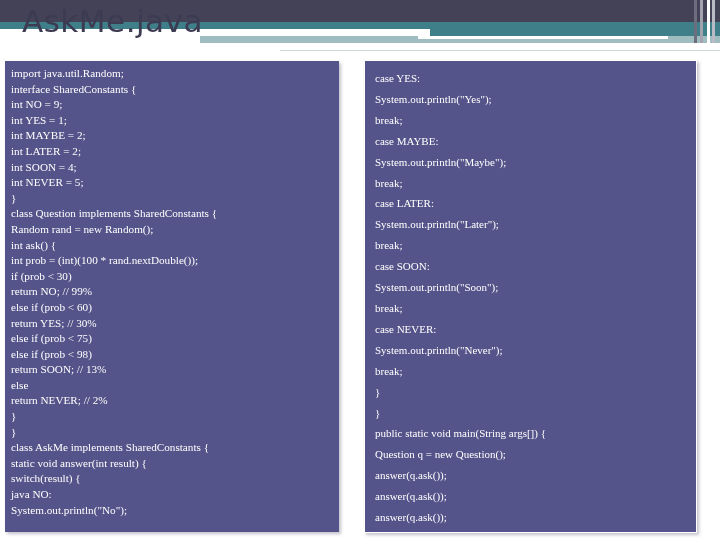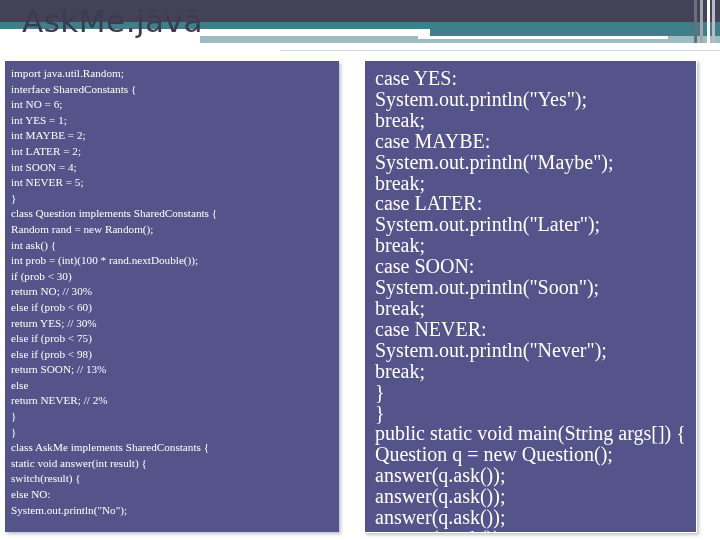"case YES:" #code-right { font-size: 20px -> 11px }
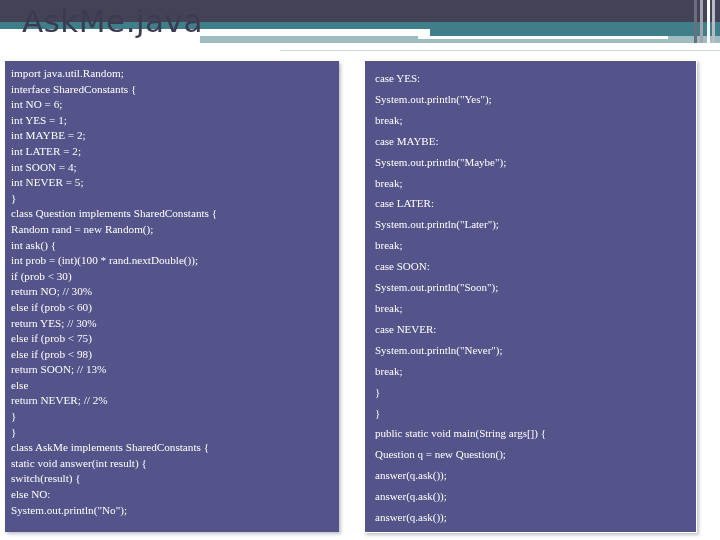"int NO = 6;" div.code-line { text: 6 -> 9 }
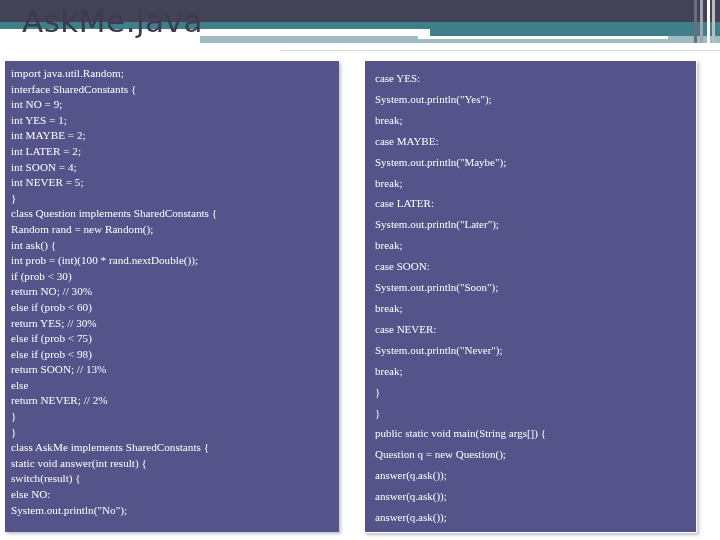"return NO; // 30%" div.code-line { text: 30% -> 99% }
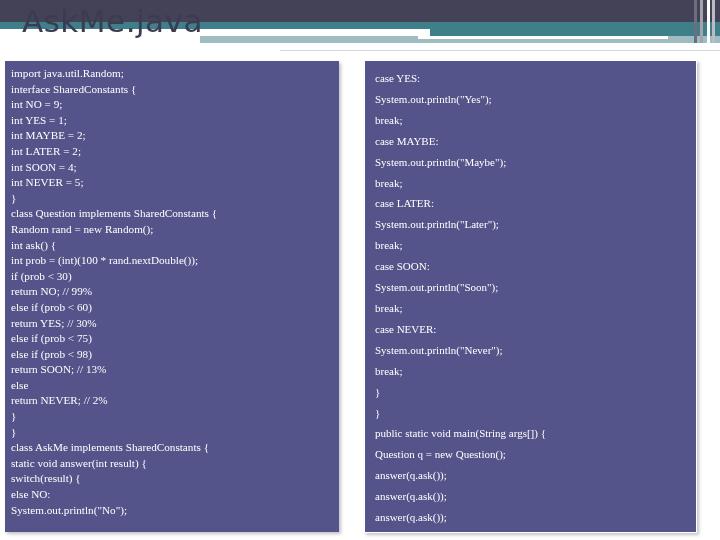"else NO:" div.code-line { text: else -> java }
